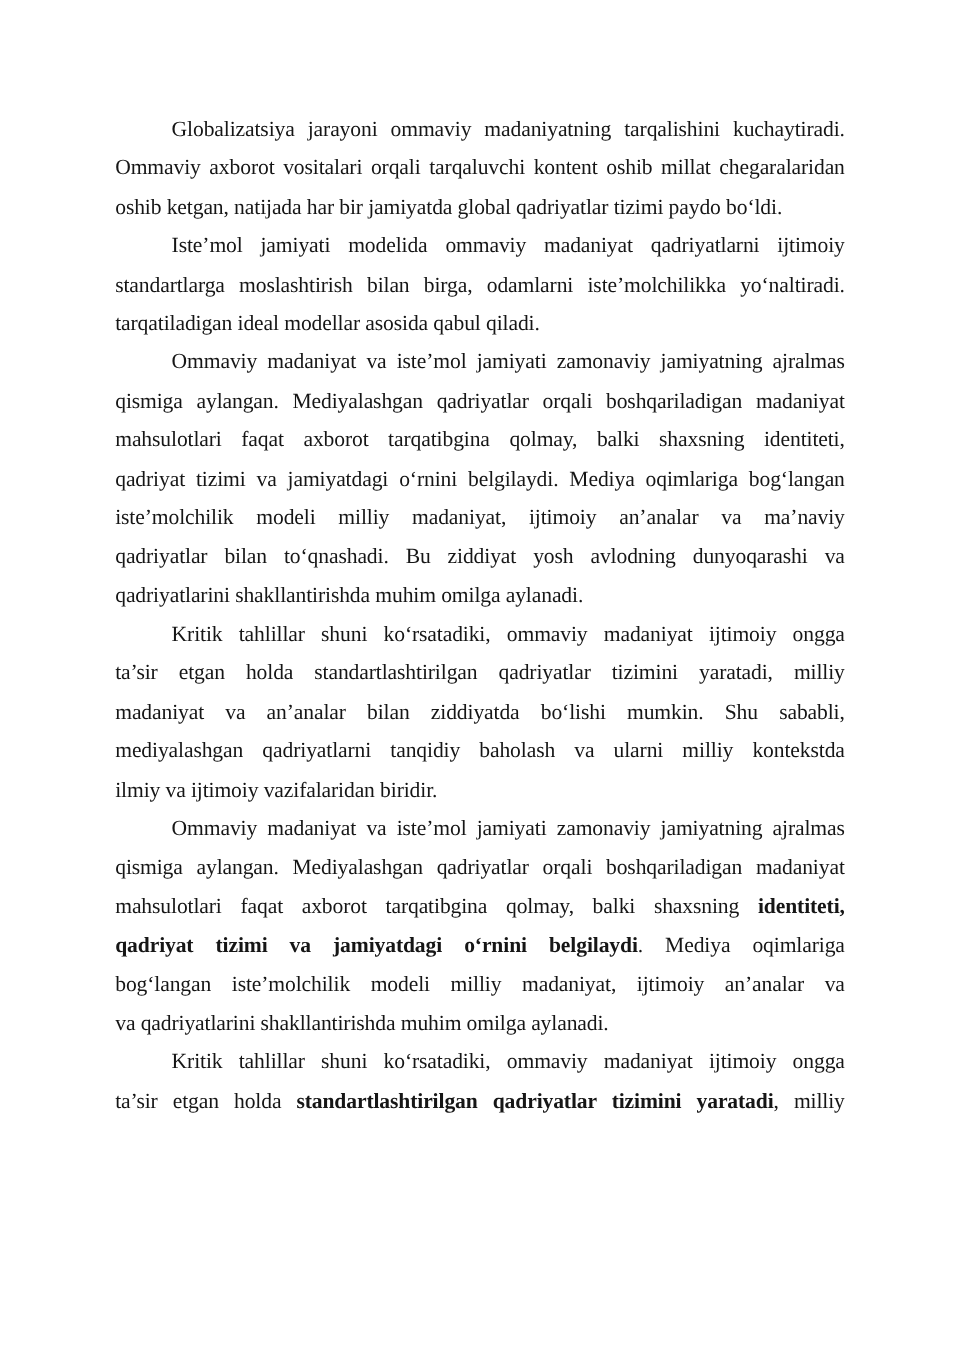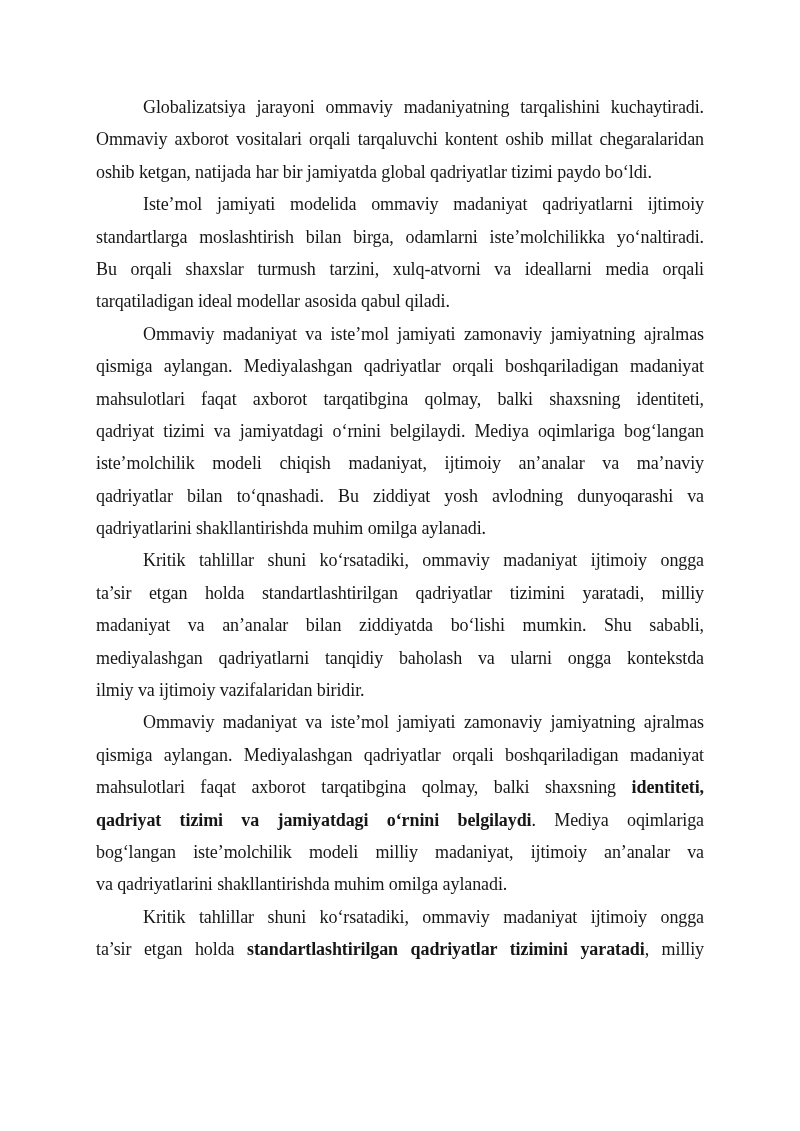"Bu orqali shaxslar turmush tarzini," div.line { html: <div><span>Bu orqali shaxslar turmush tarzini, xulq-atvorni va ideallarni media orqali</span></div> -> none }
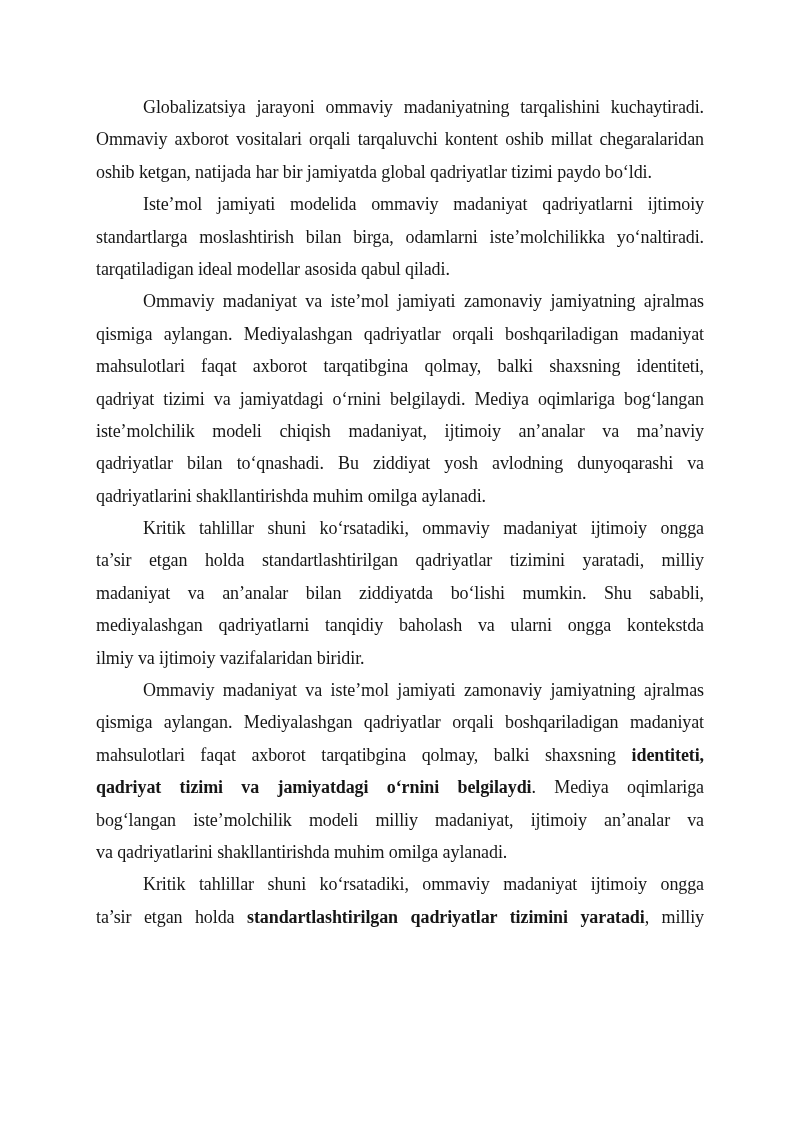"iste’molchilik modeli chiqish madaniyat," span { text: chiqish -> milliy }
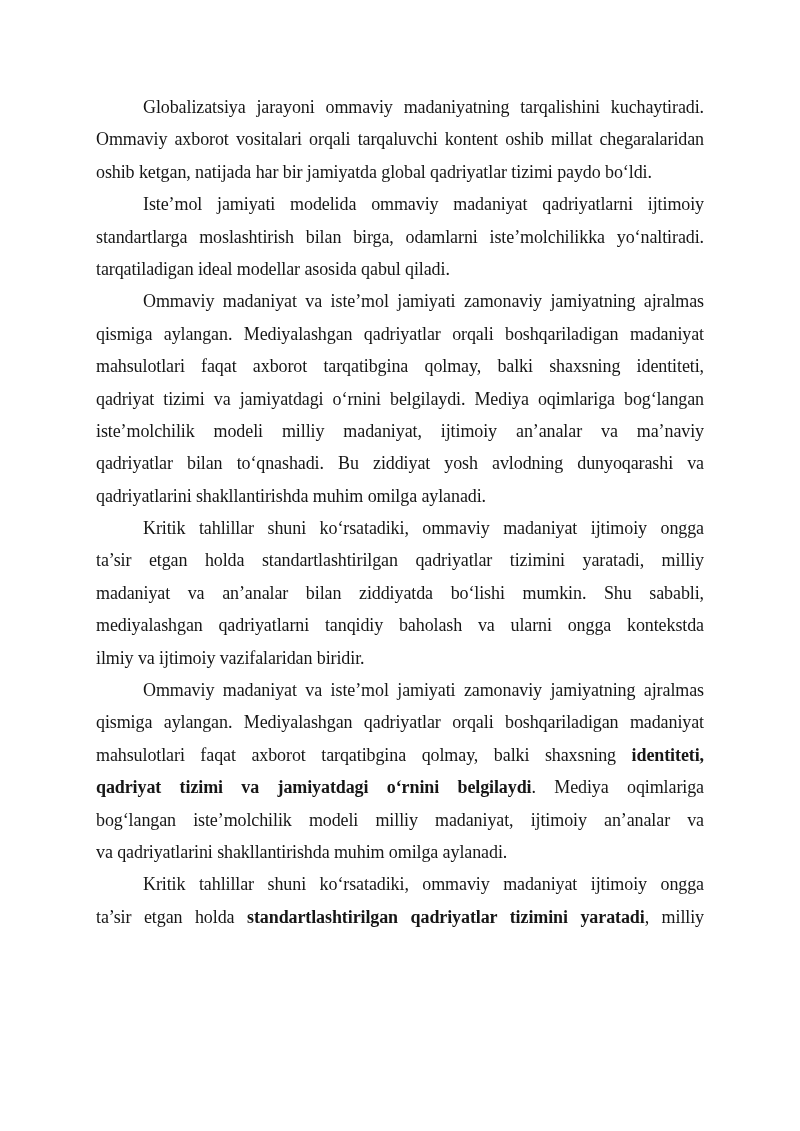"mediyalashgan qadriyatlarni tanqidiy" span { text: ongga -> milliy }
